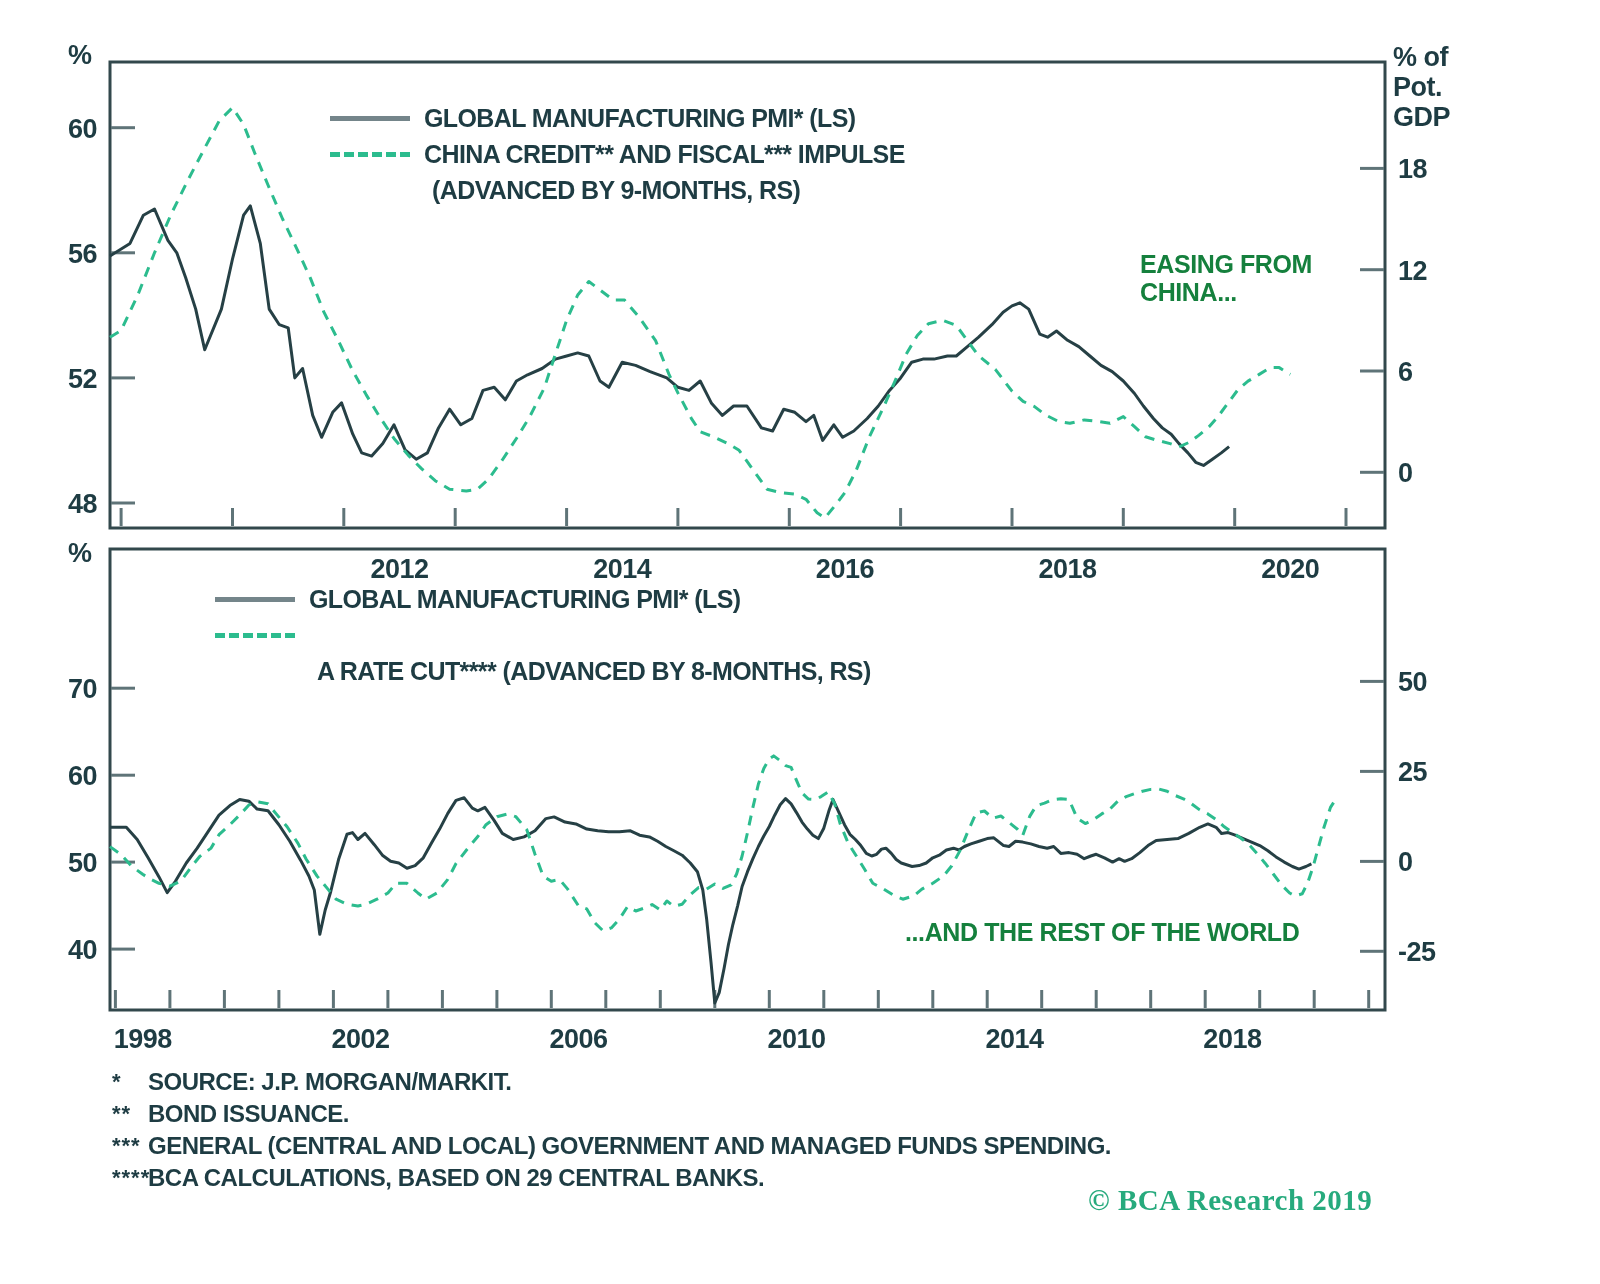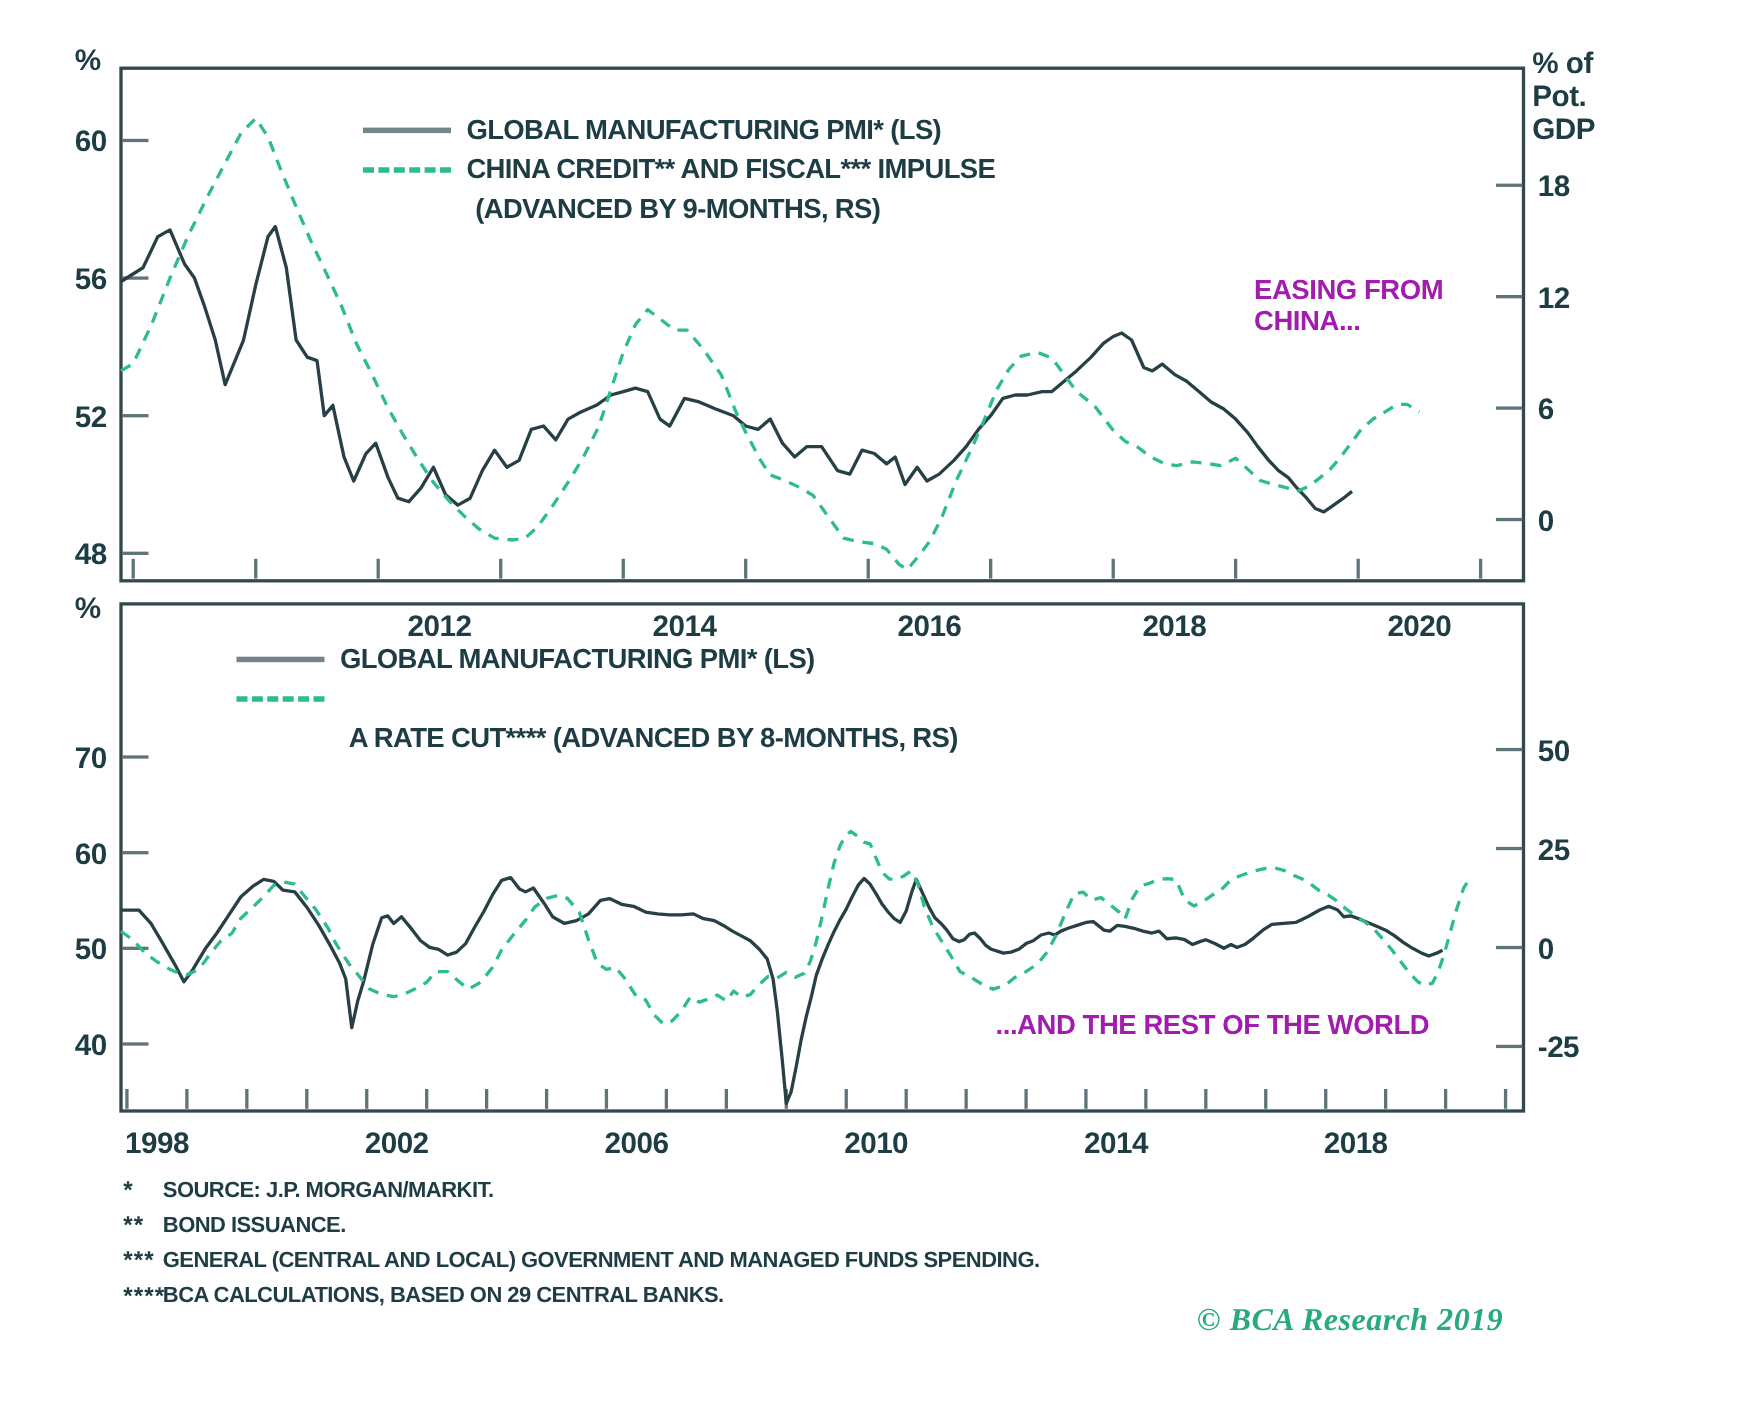"EASING FROM" .annotation { color: #a21caf -> #15803d }
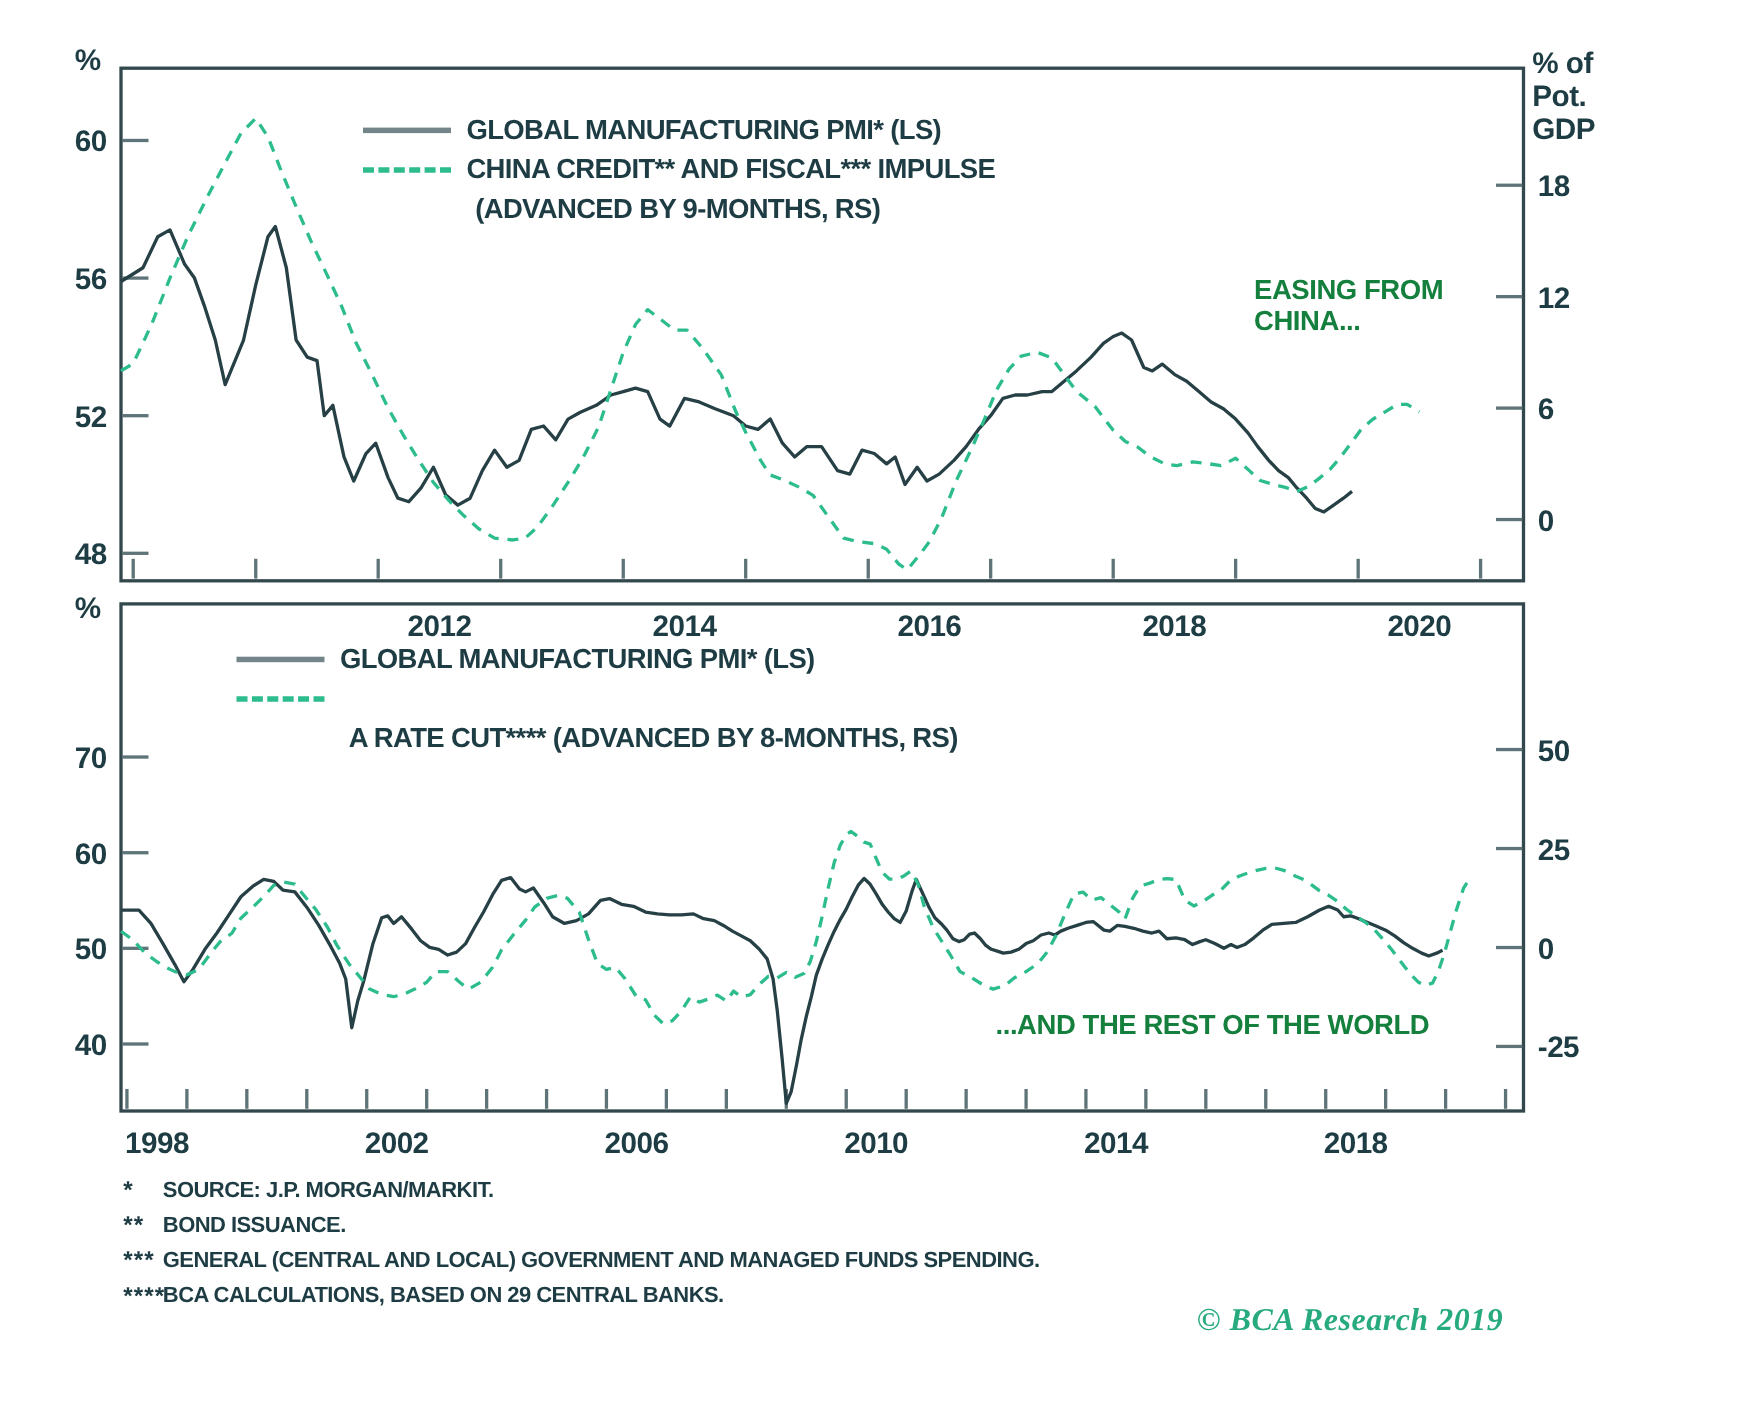"SOURCE: J.P. MORGAN/MARKIT." .foot-text { font-size: 20px -> 24px }
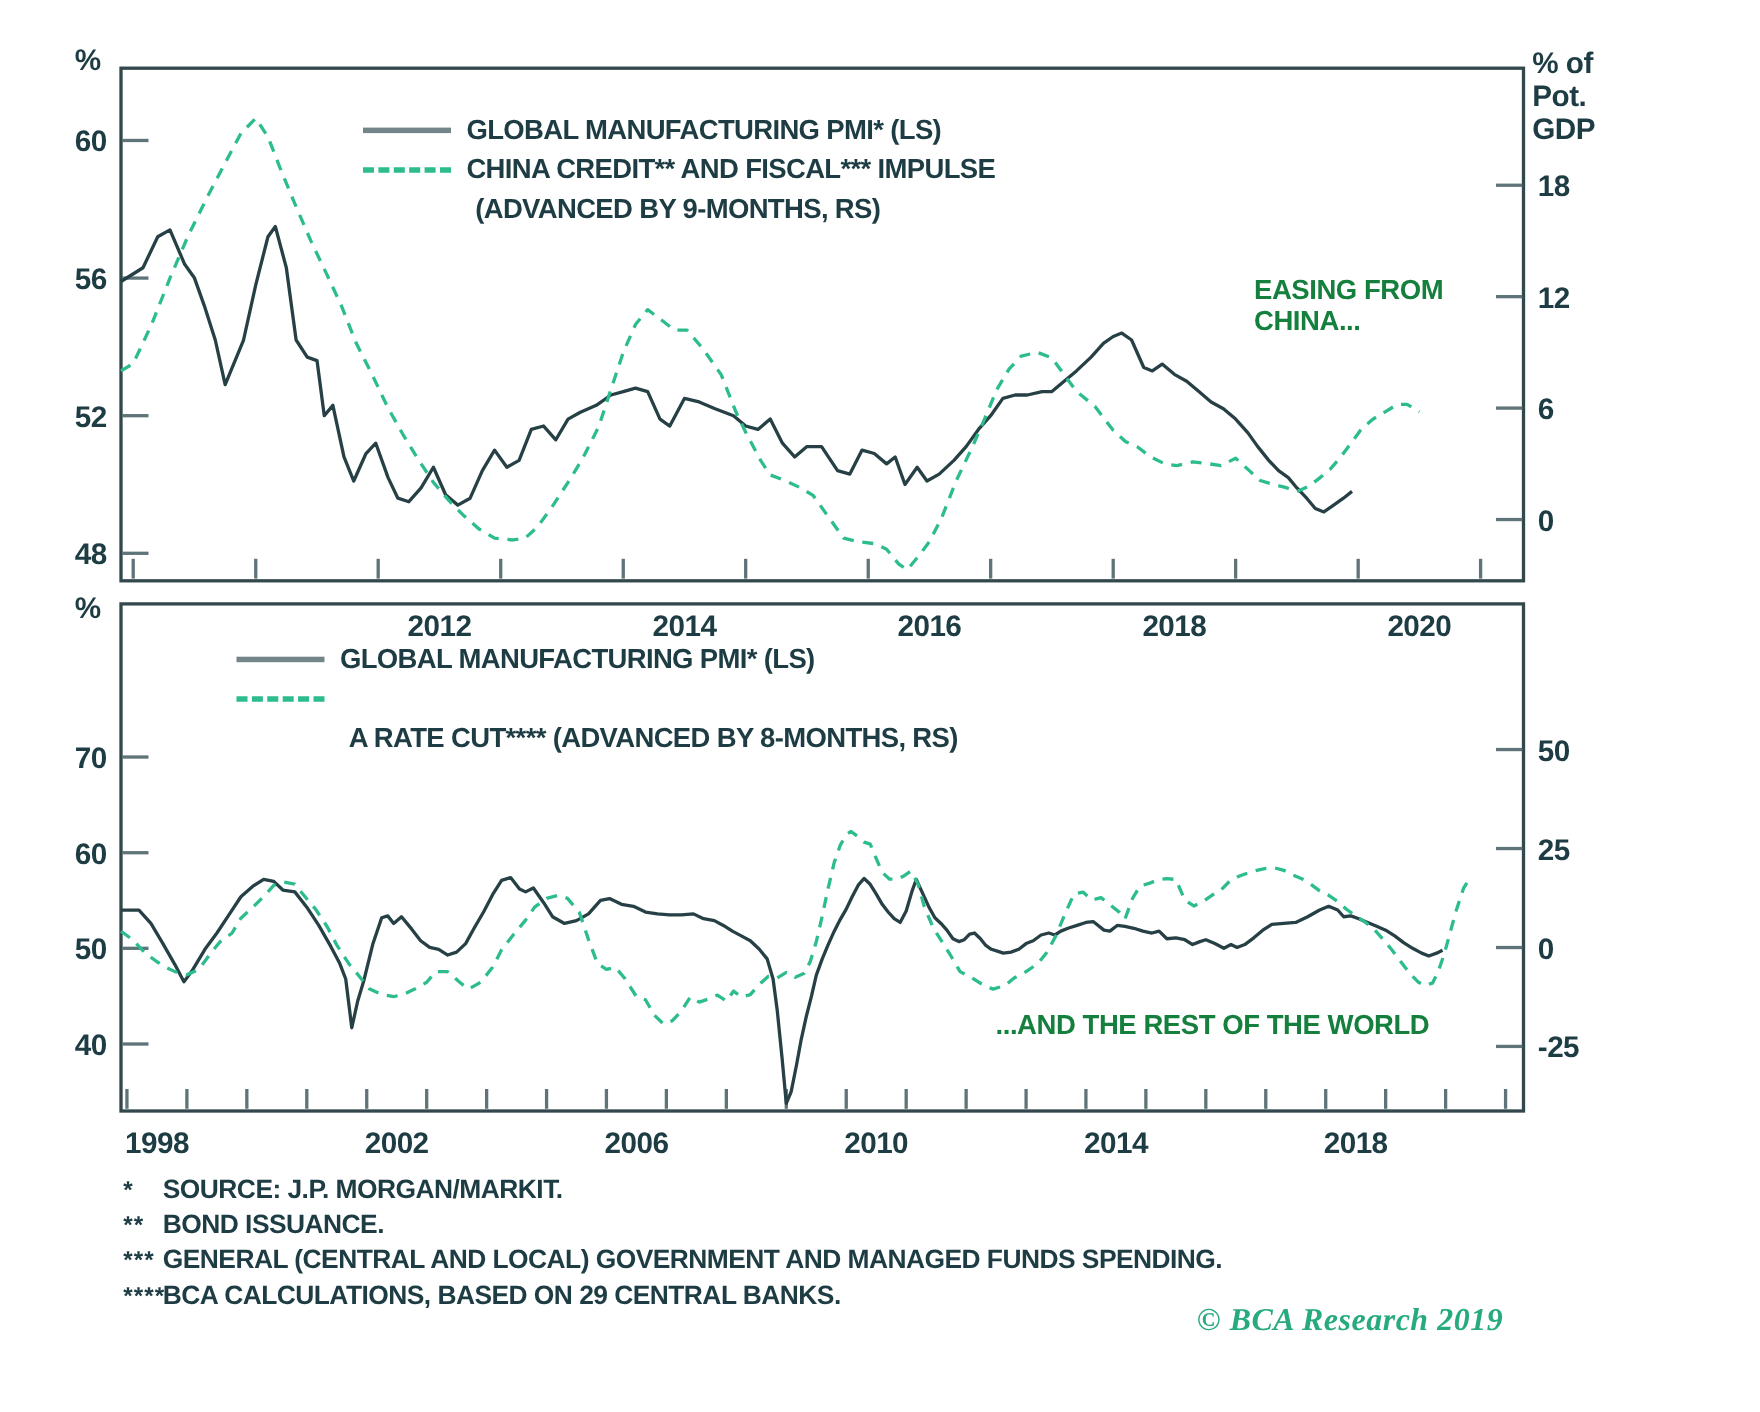"© BCA Research 2019" .copyright { font-style: italic -> none }
